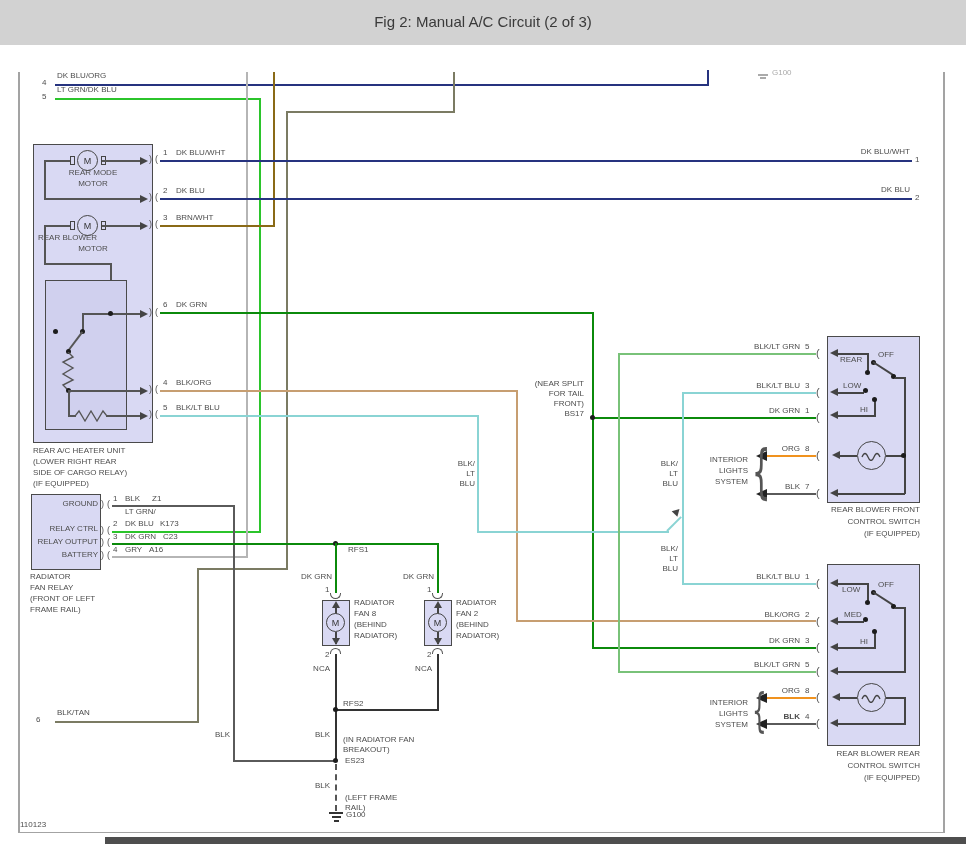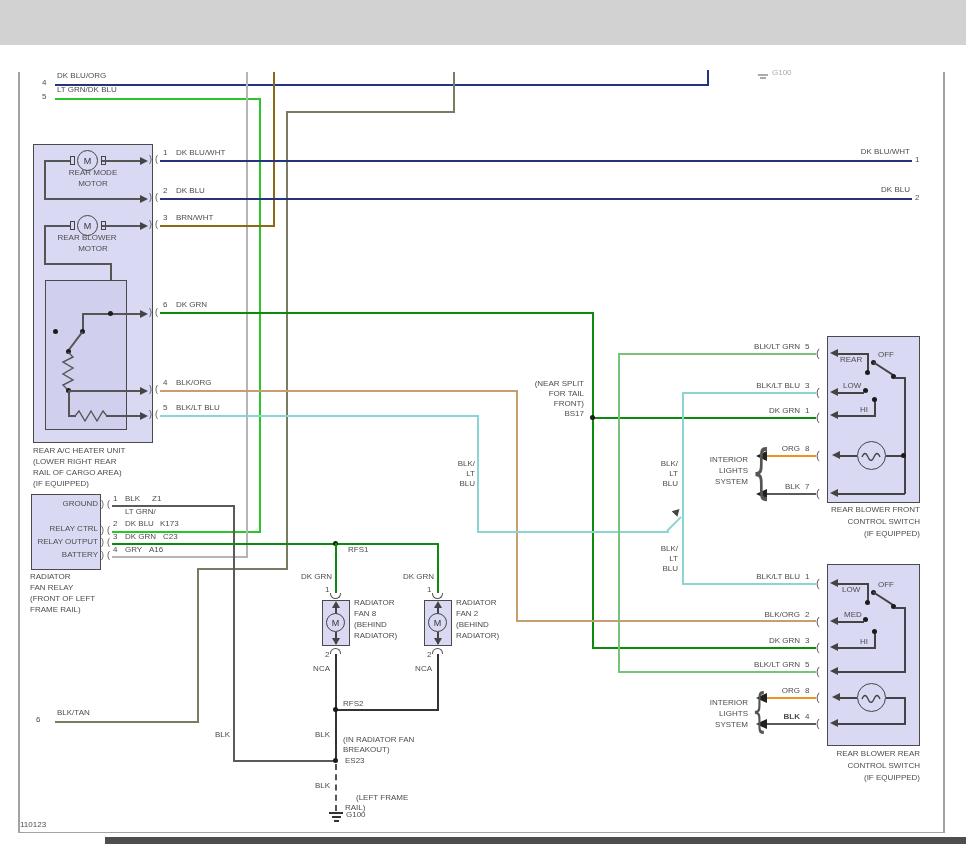"Fig 2: Manual A/C Circuit" div { html: none -> <div>Fig 2: Manual A/C Circuit (2 of 3)</div> }
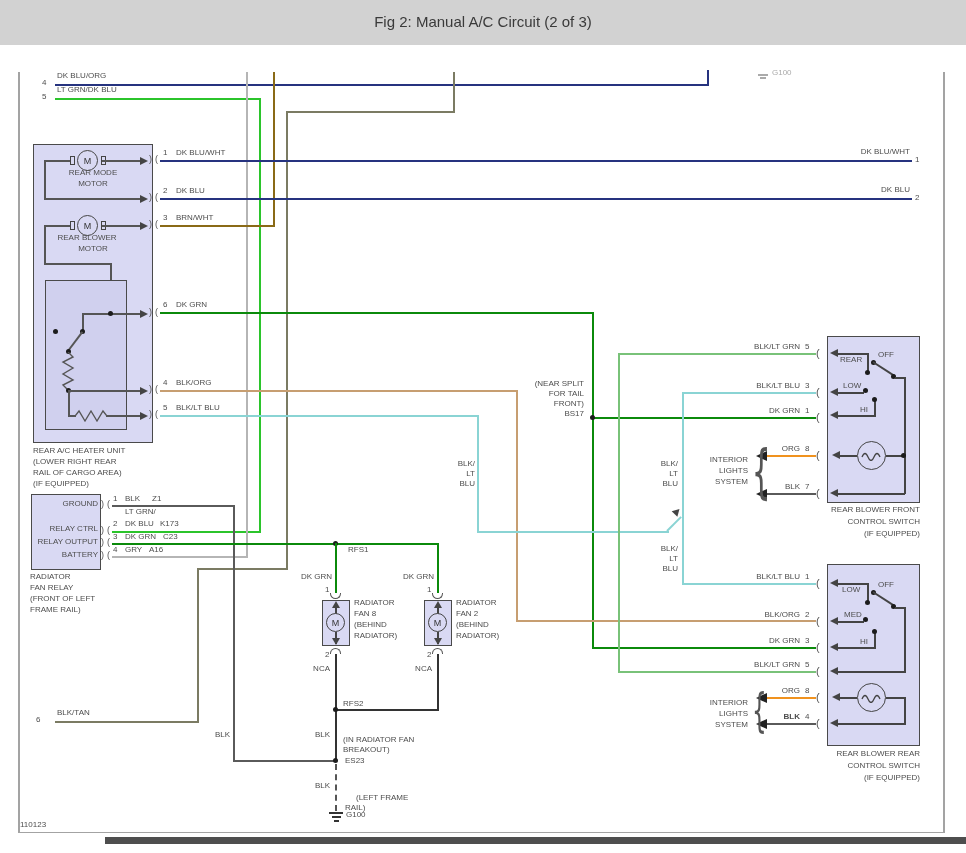"REAR BLOWER" div.lbl { left: 32px -> 38px; text-align: center -> left }
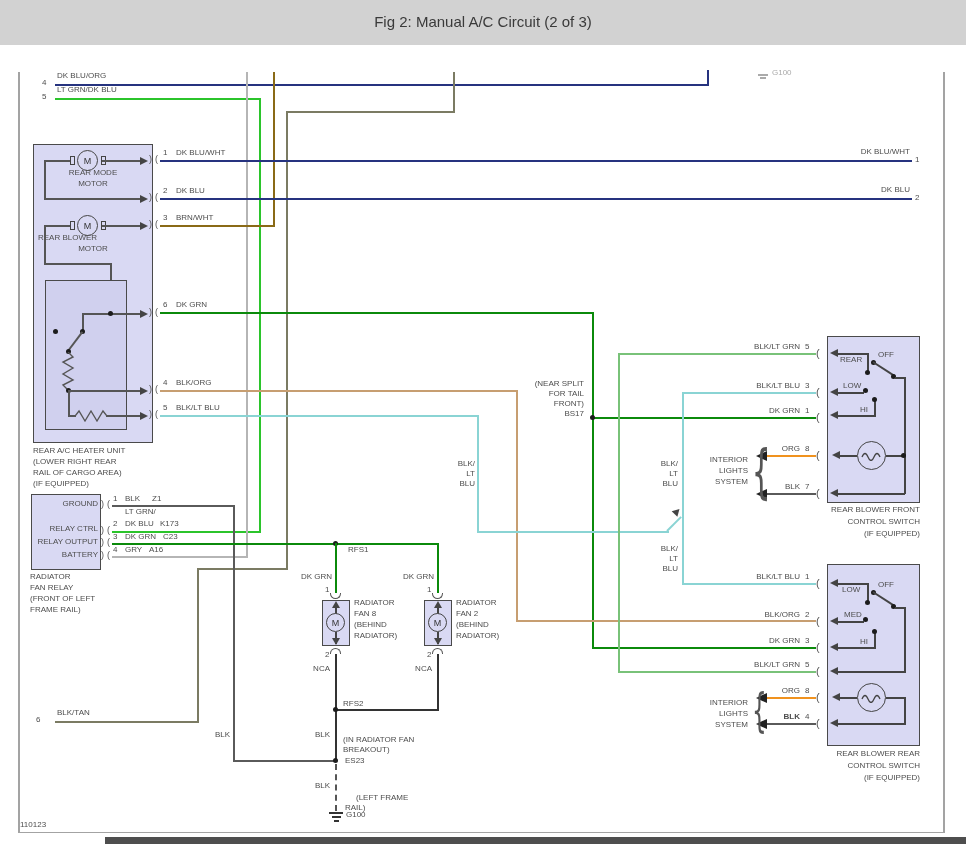"RAIL OF CARGO AREA)" div.lbl { text: RAIL OF CARGO AREA -> SIDE OF CARGO RELAY }
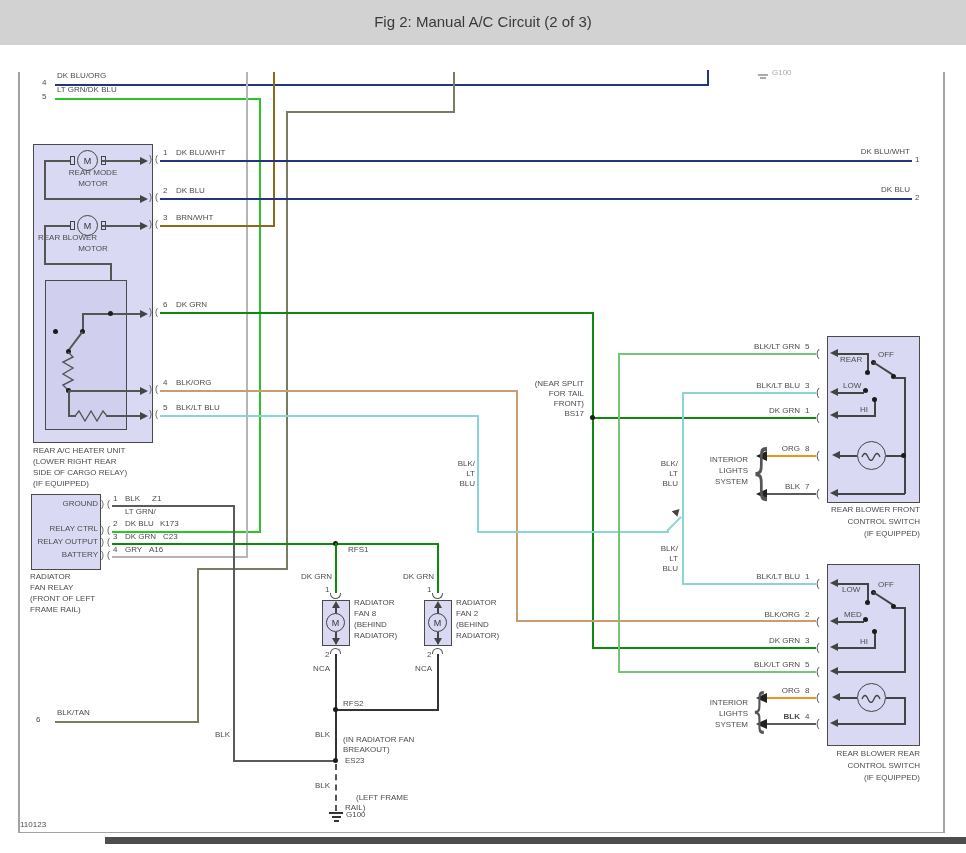"(LEFT FRAME" div.lbl { left: 356px -> 345px }
